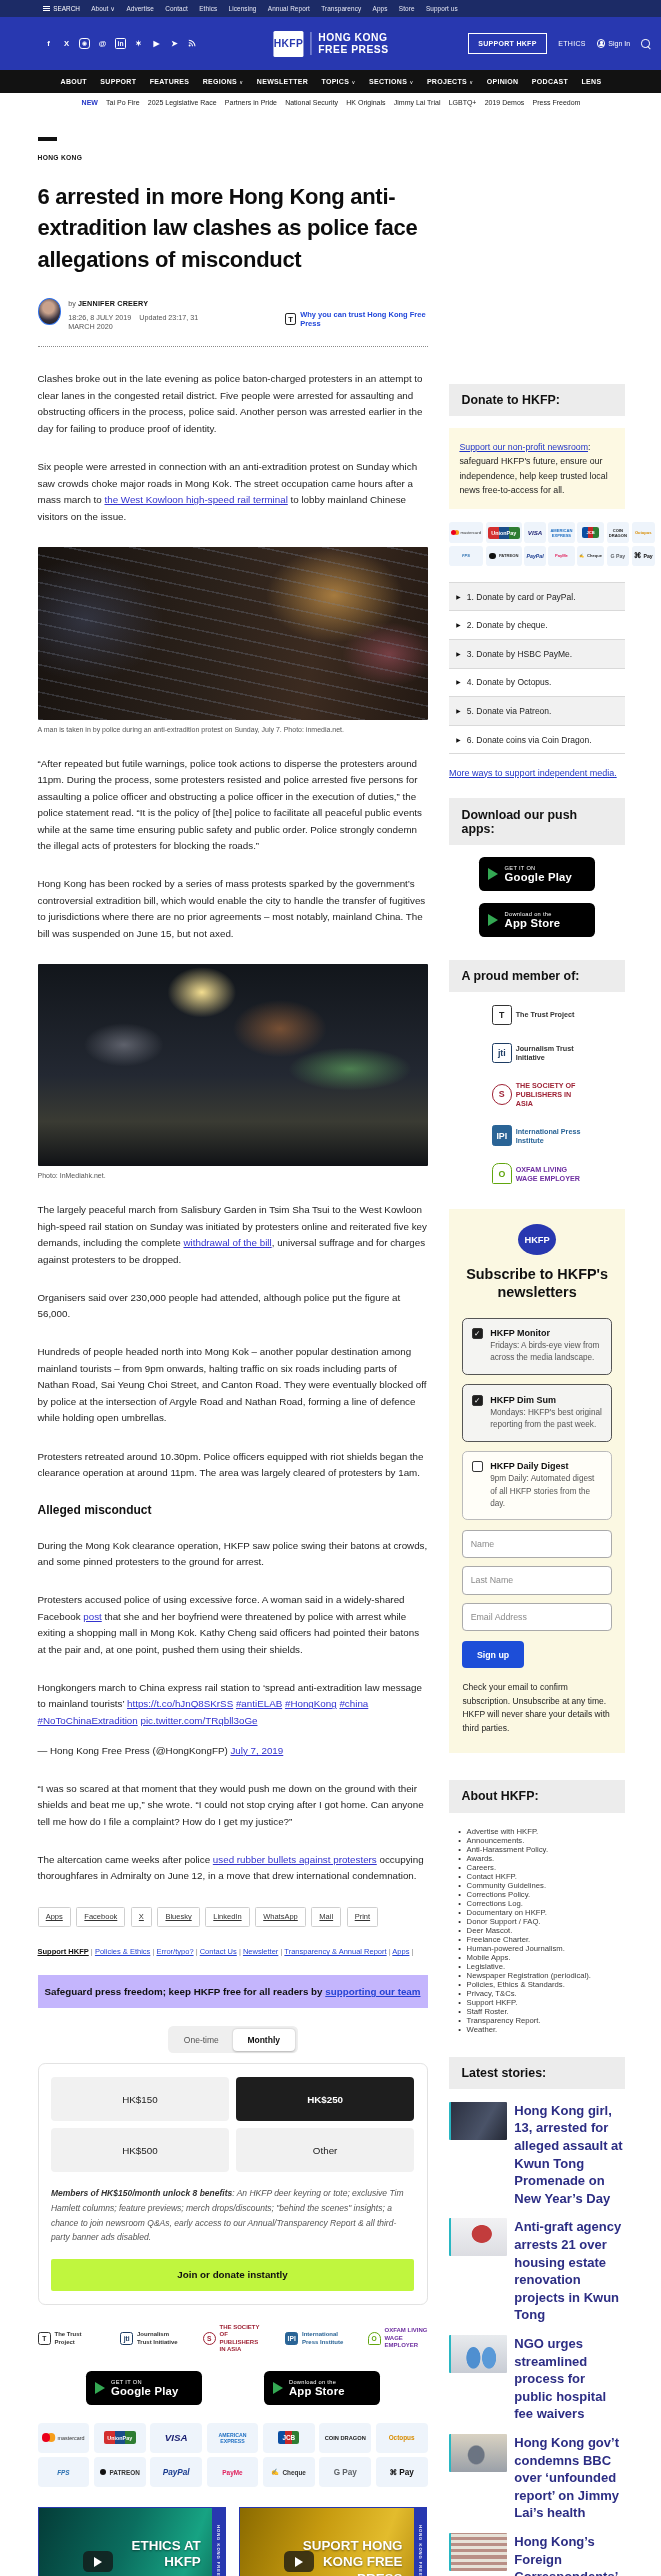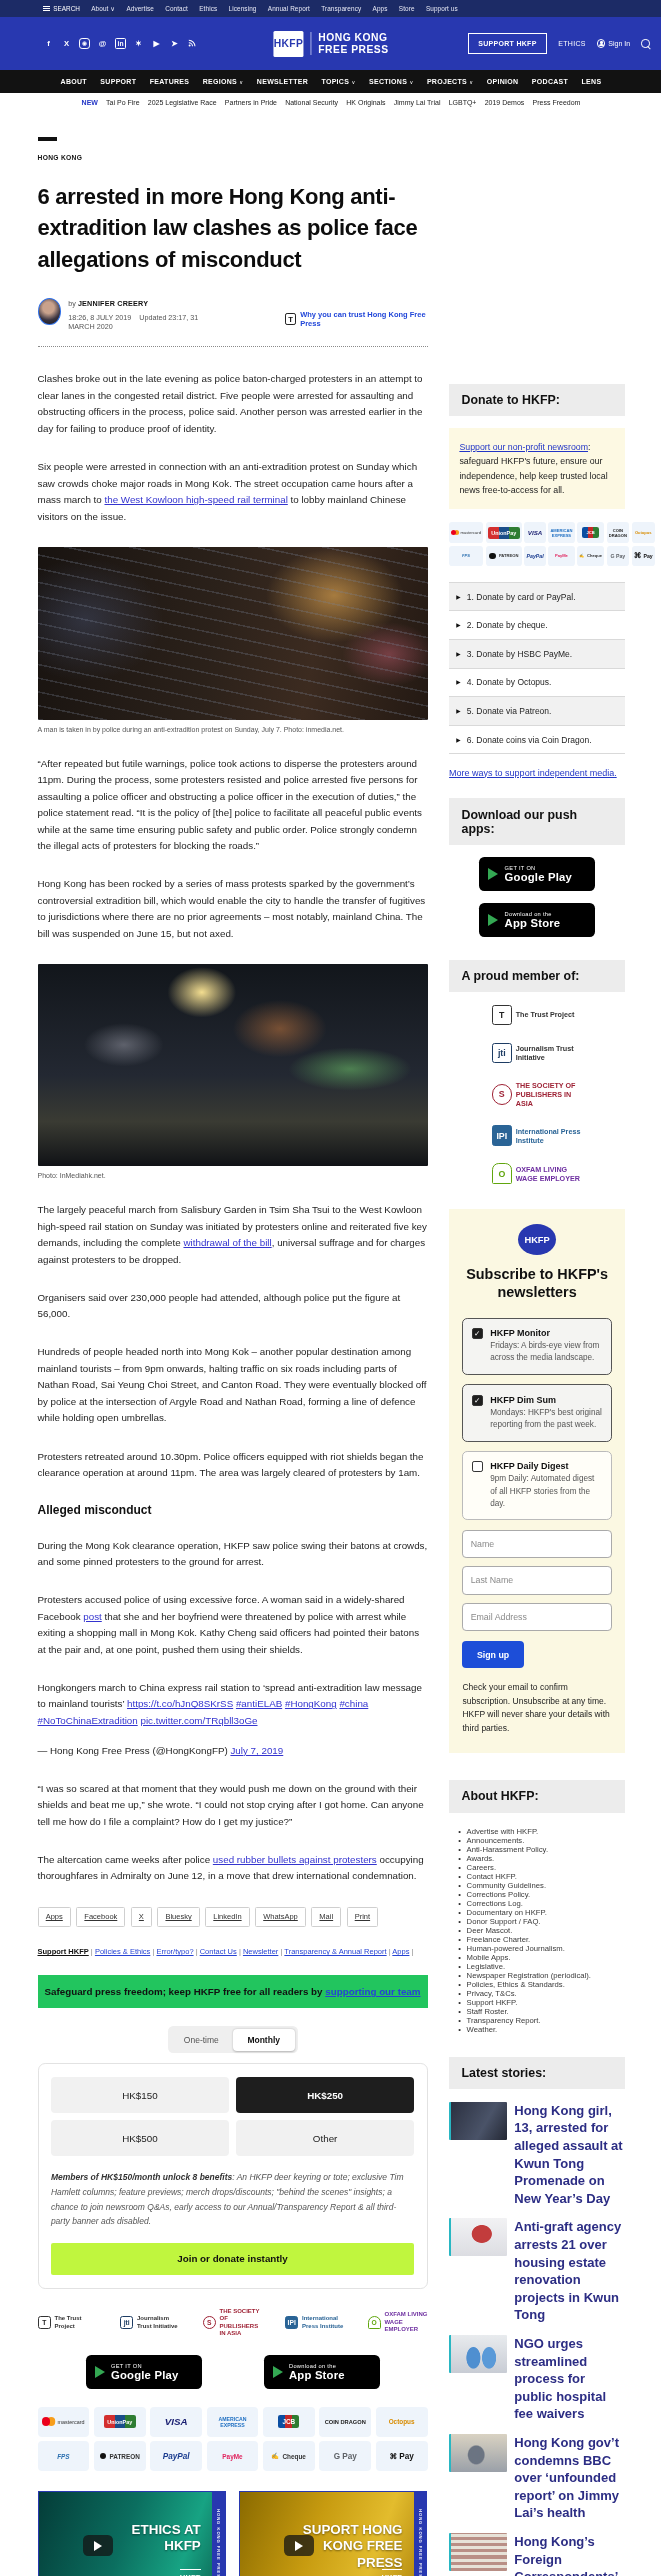"Safeguard press freedom; keep HKFP" .banner { background: #22c55e -> #c4b5fd }
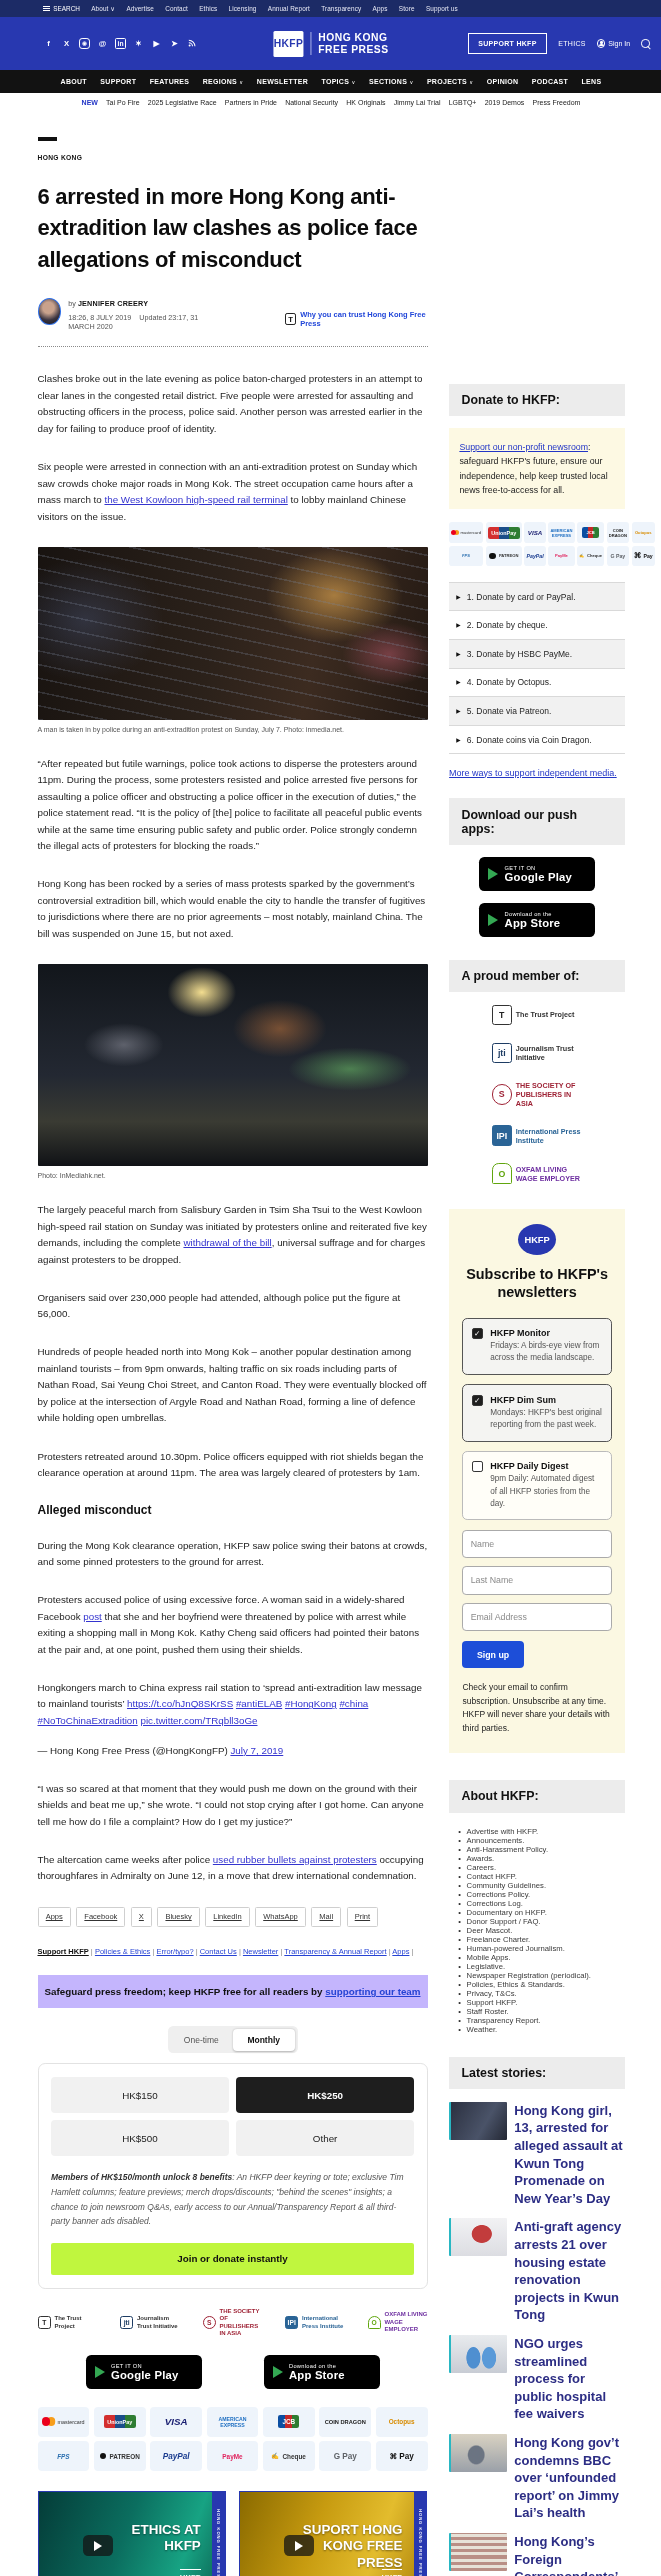"HK$150" .amt { height: 36px -> 44px }
